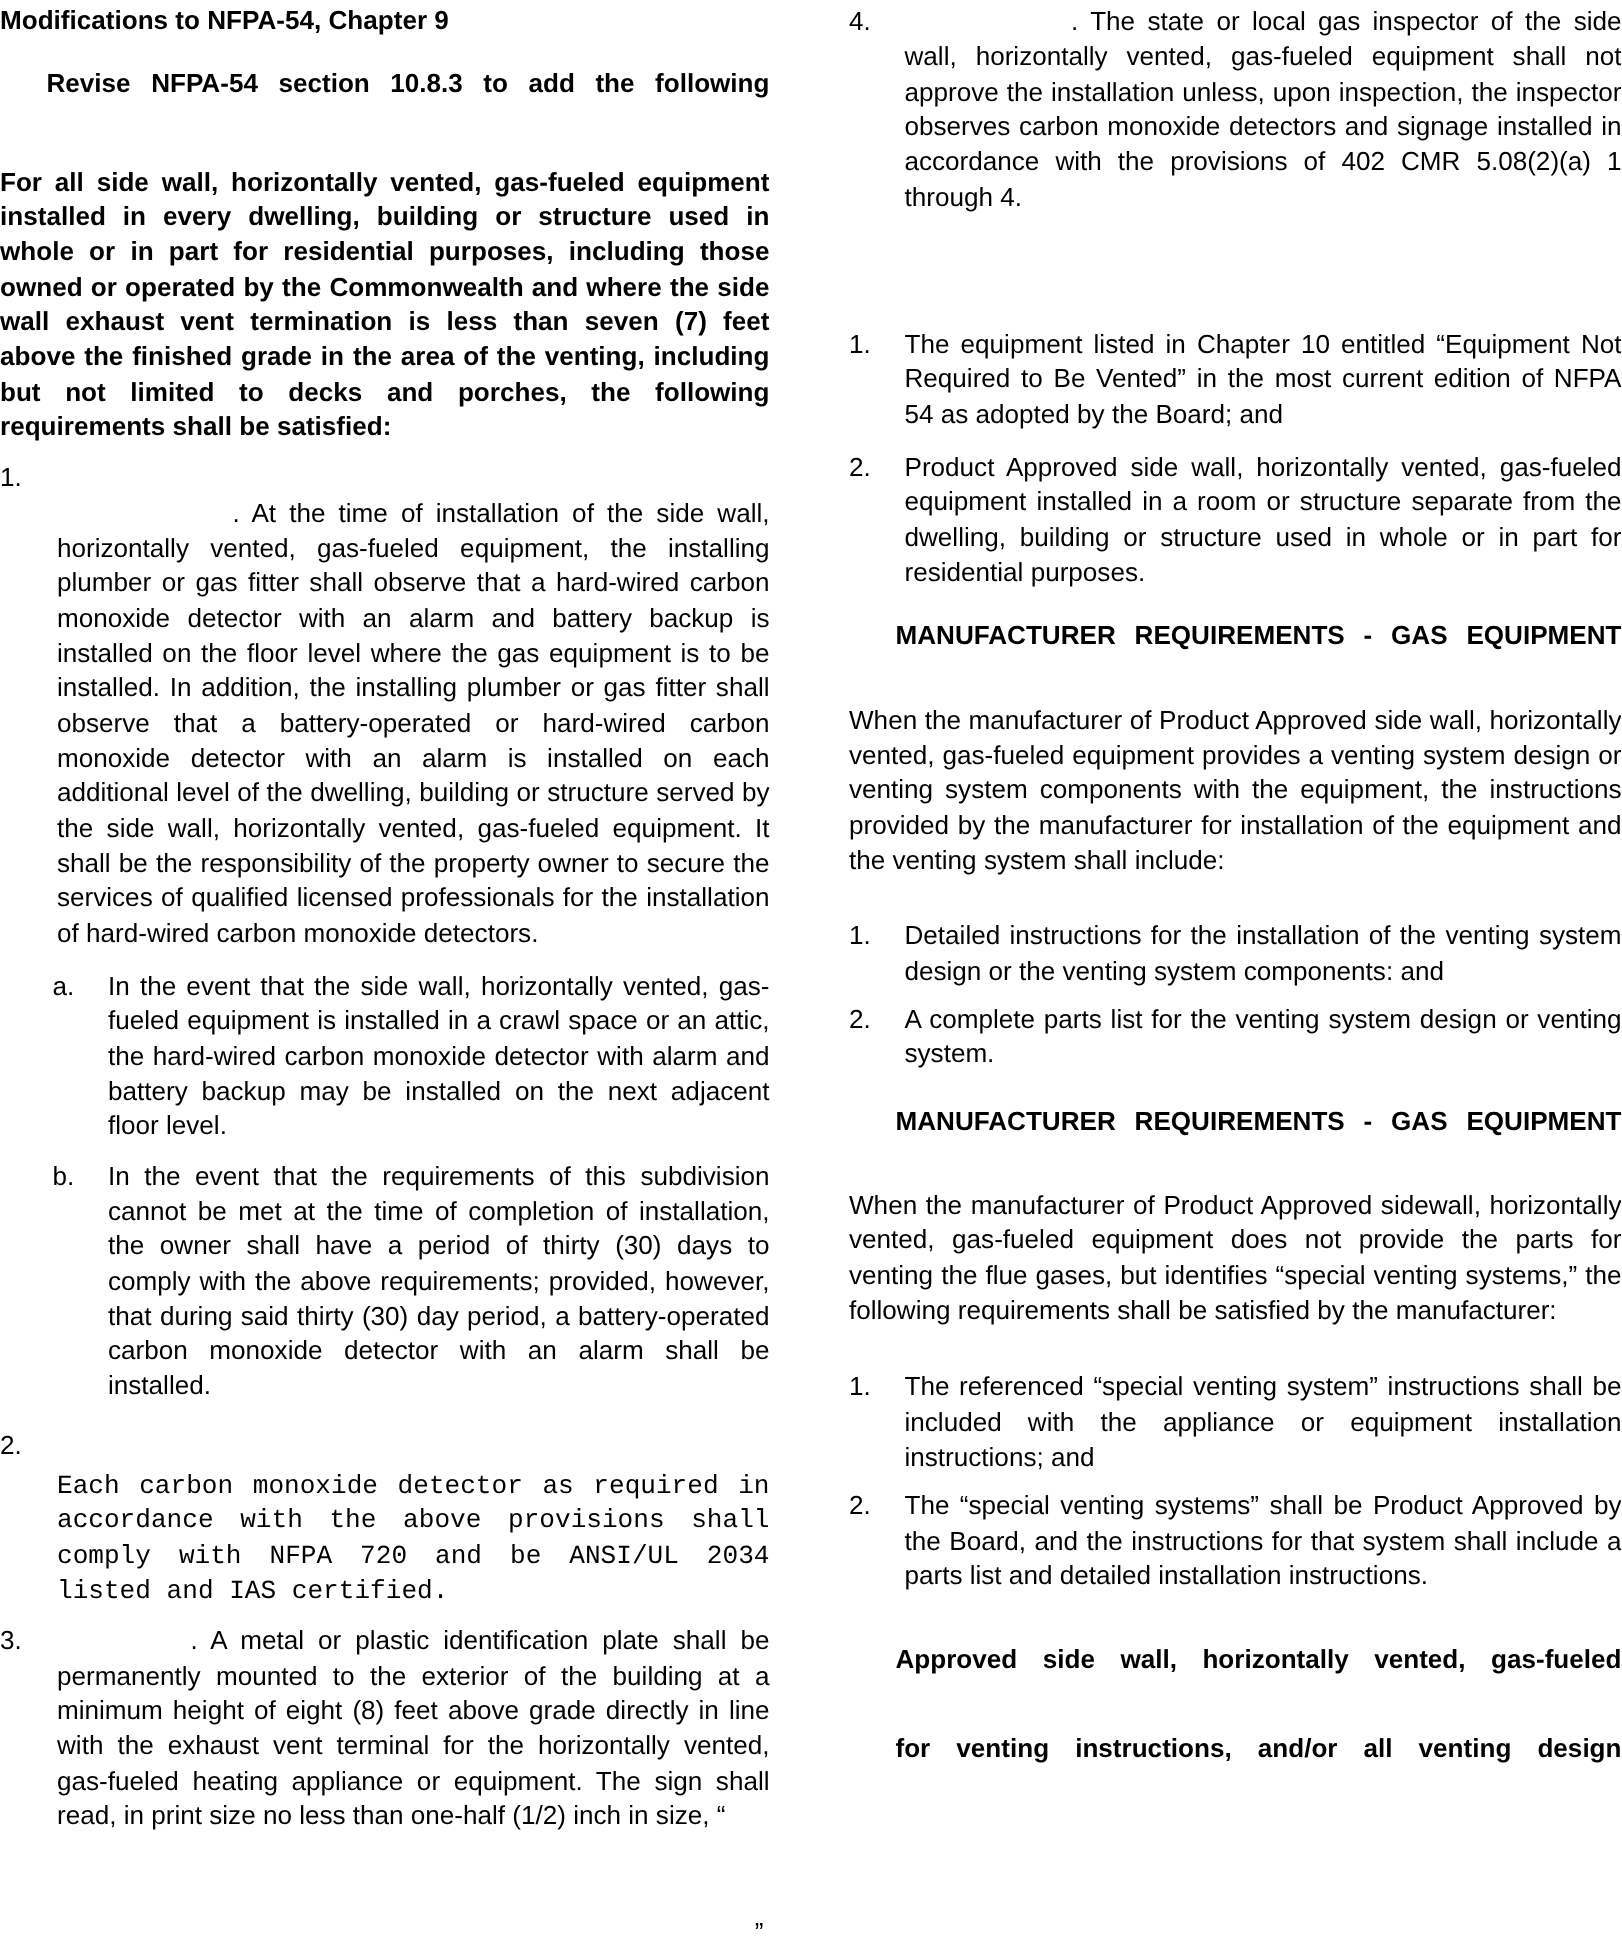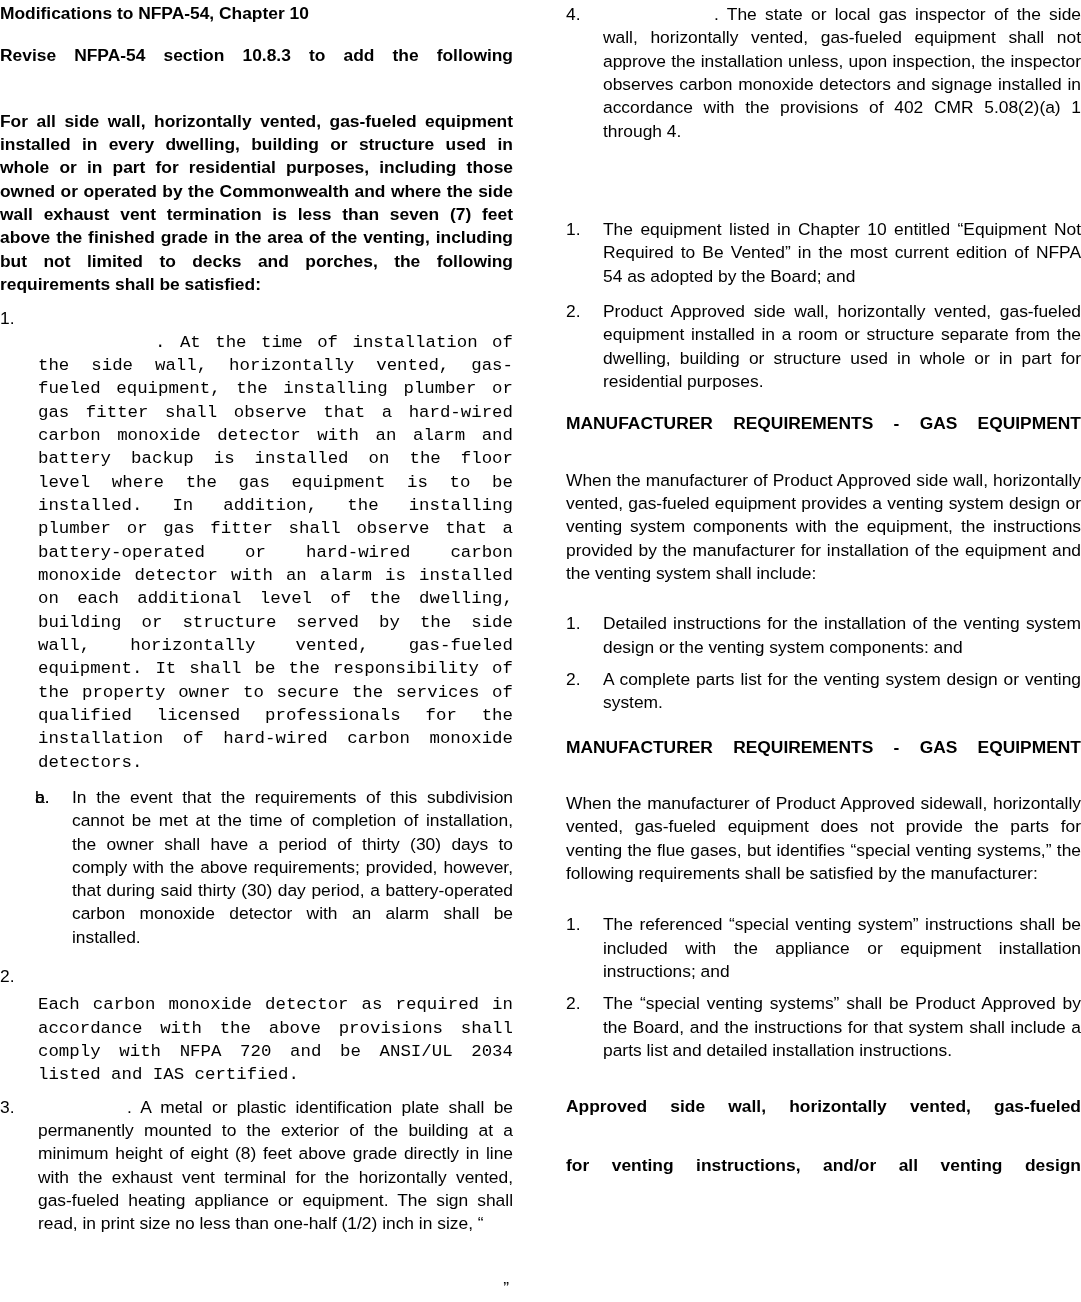"Modifications to NFPA-54, Chapter 10" h1.b { text: 10 -> 9 }
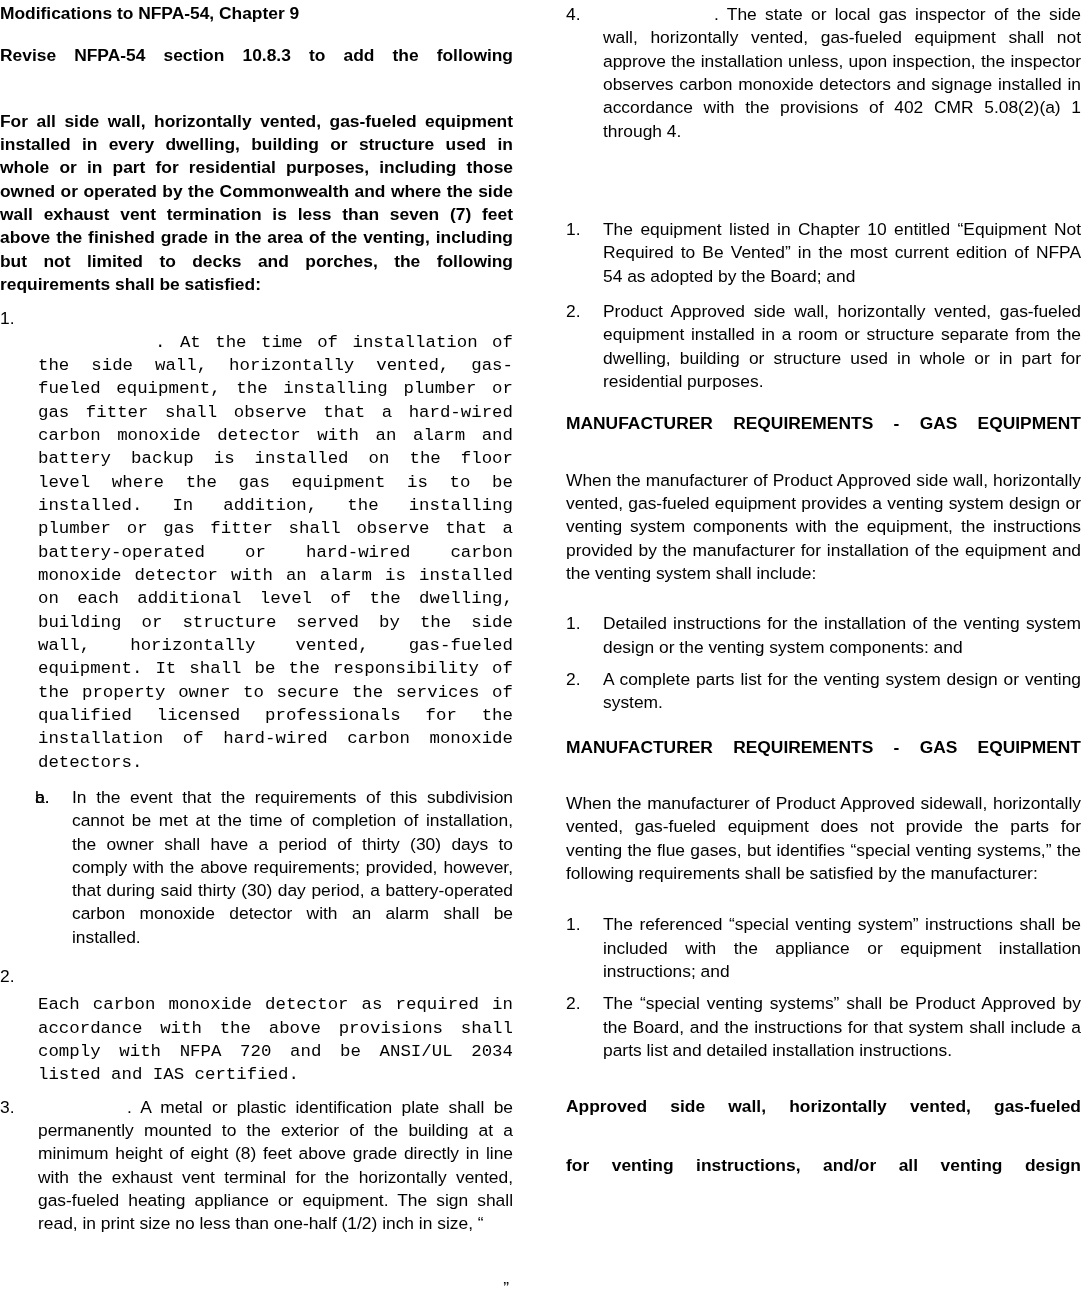"Revise NFPA-54 section 10.8.3 to" .jl { padding-left: none -> 31px }
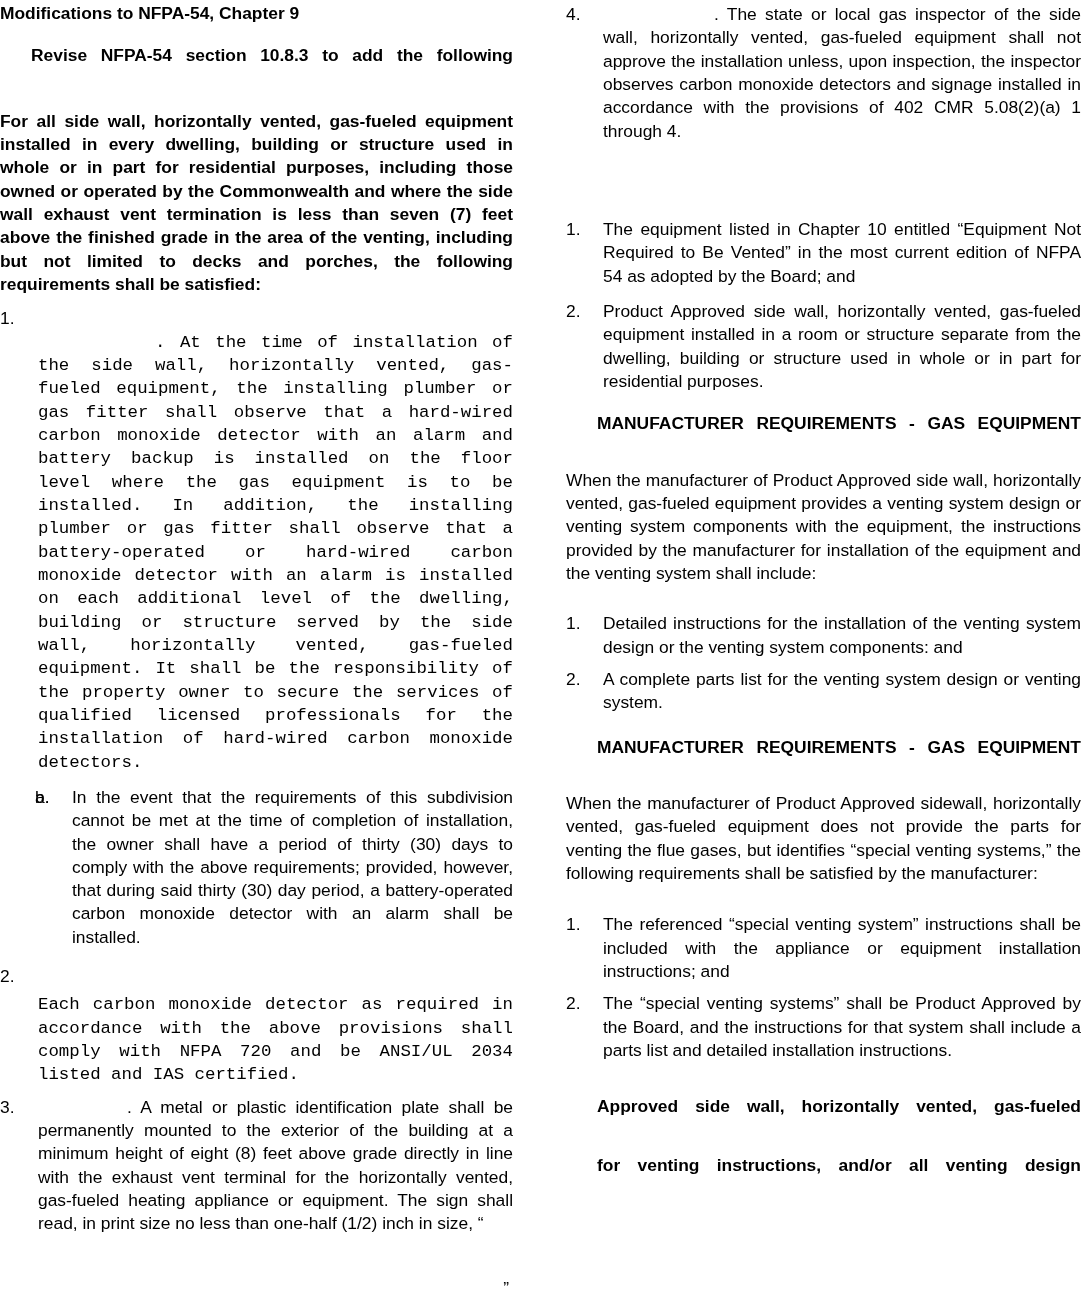". At the time of" .ind117 { font-family: Liberation Mono, monospace -> none }
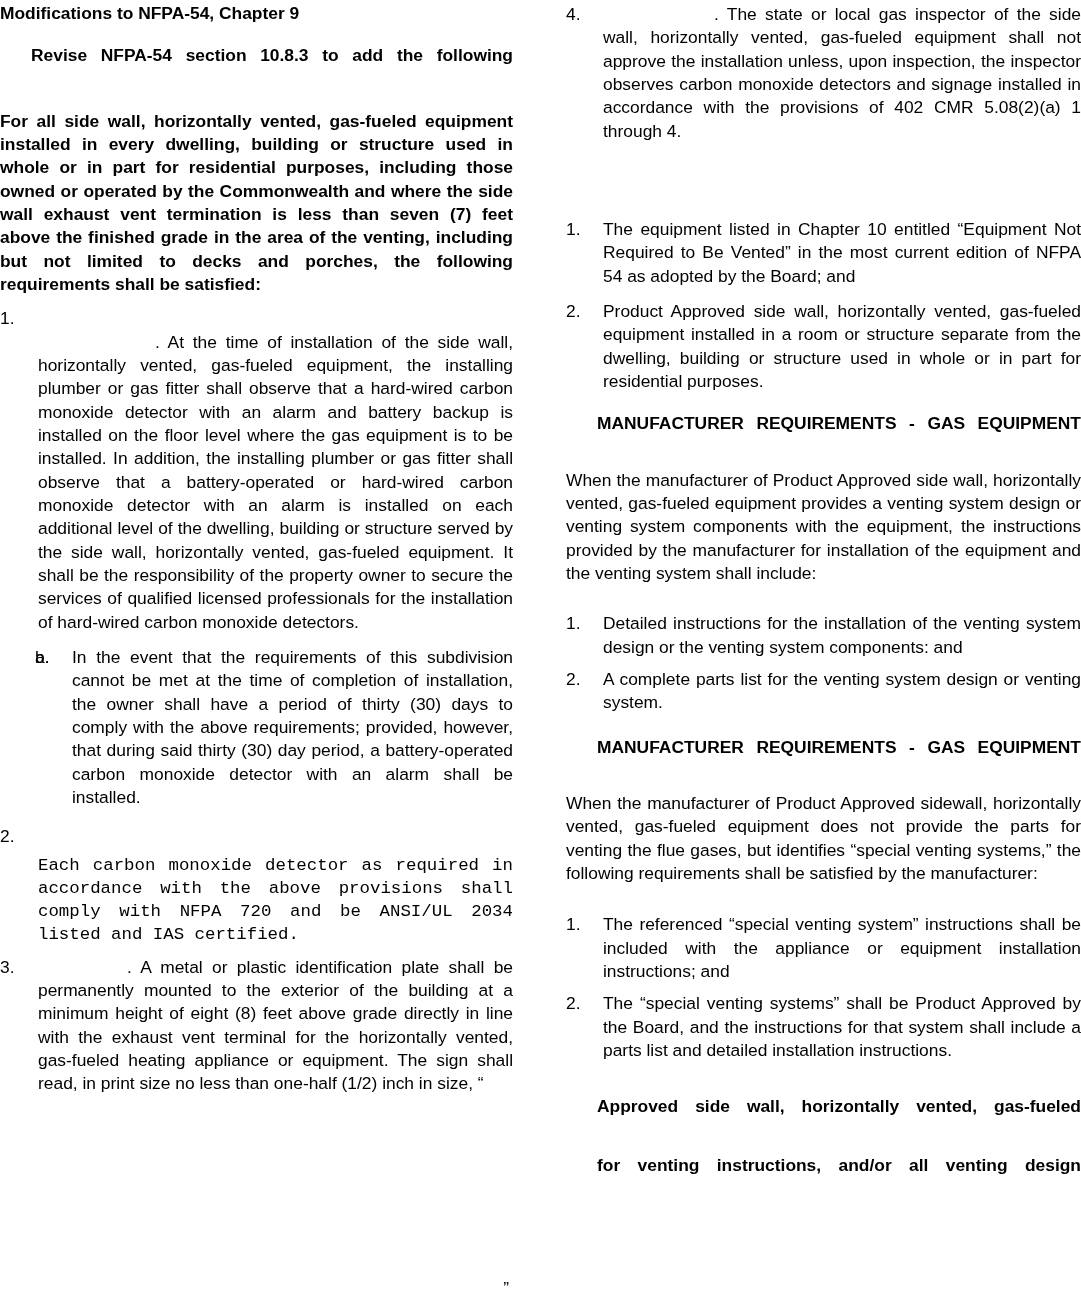"In the event that the side" p.just { html: none -> <p>In the event that the side wall, horizontally vented, gas-fueled equipment is installed in a crawl space or an attic, the hard-wired carbon monoxide detector with alarm and battery backup may be installed on the next adjacent floor level.</p> }
